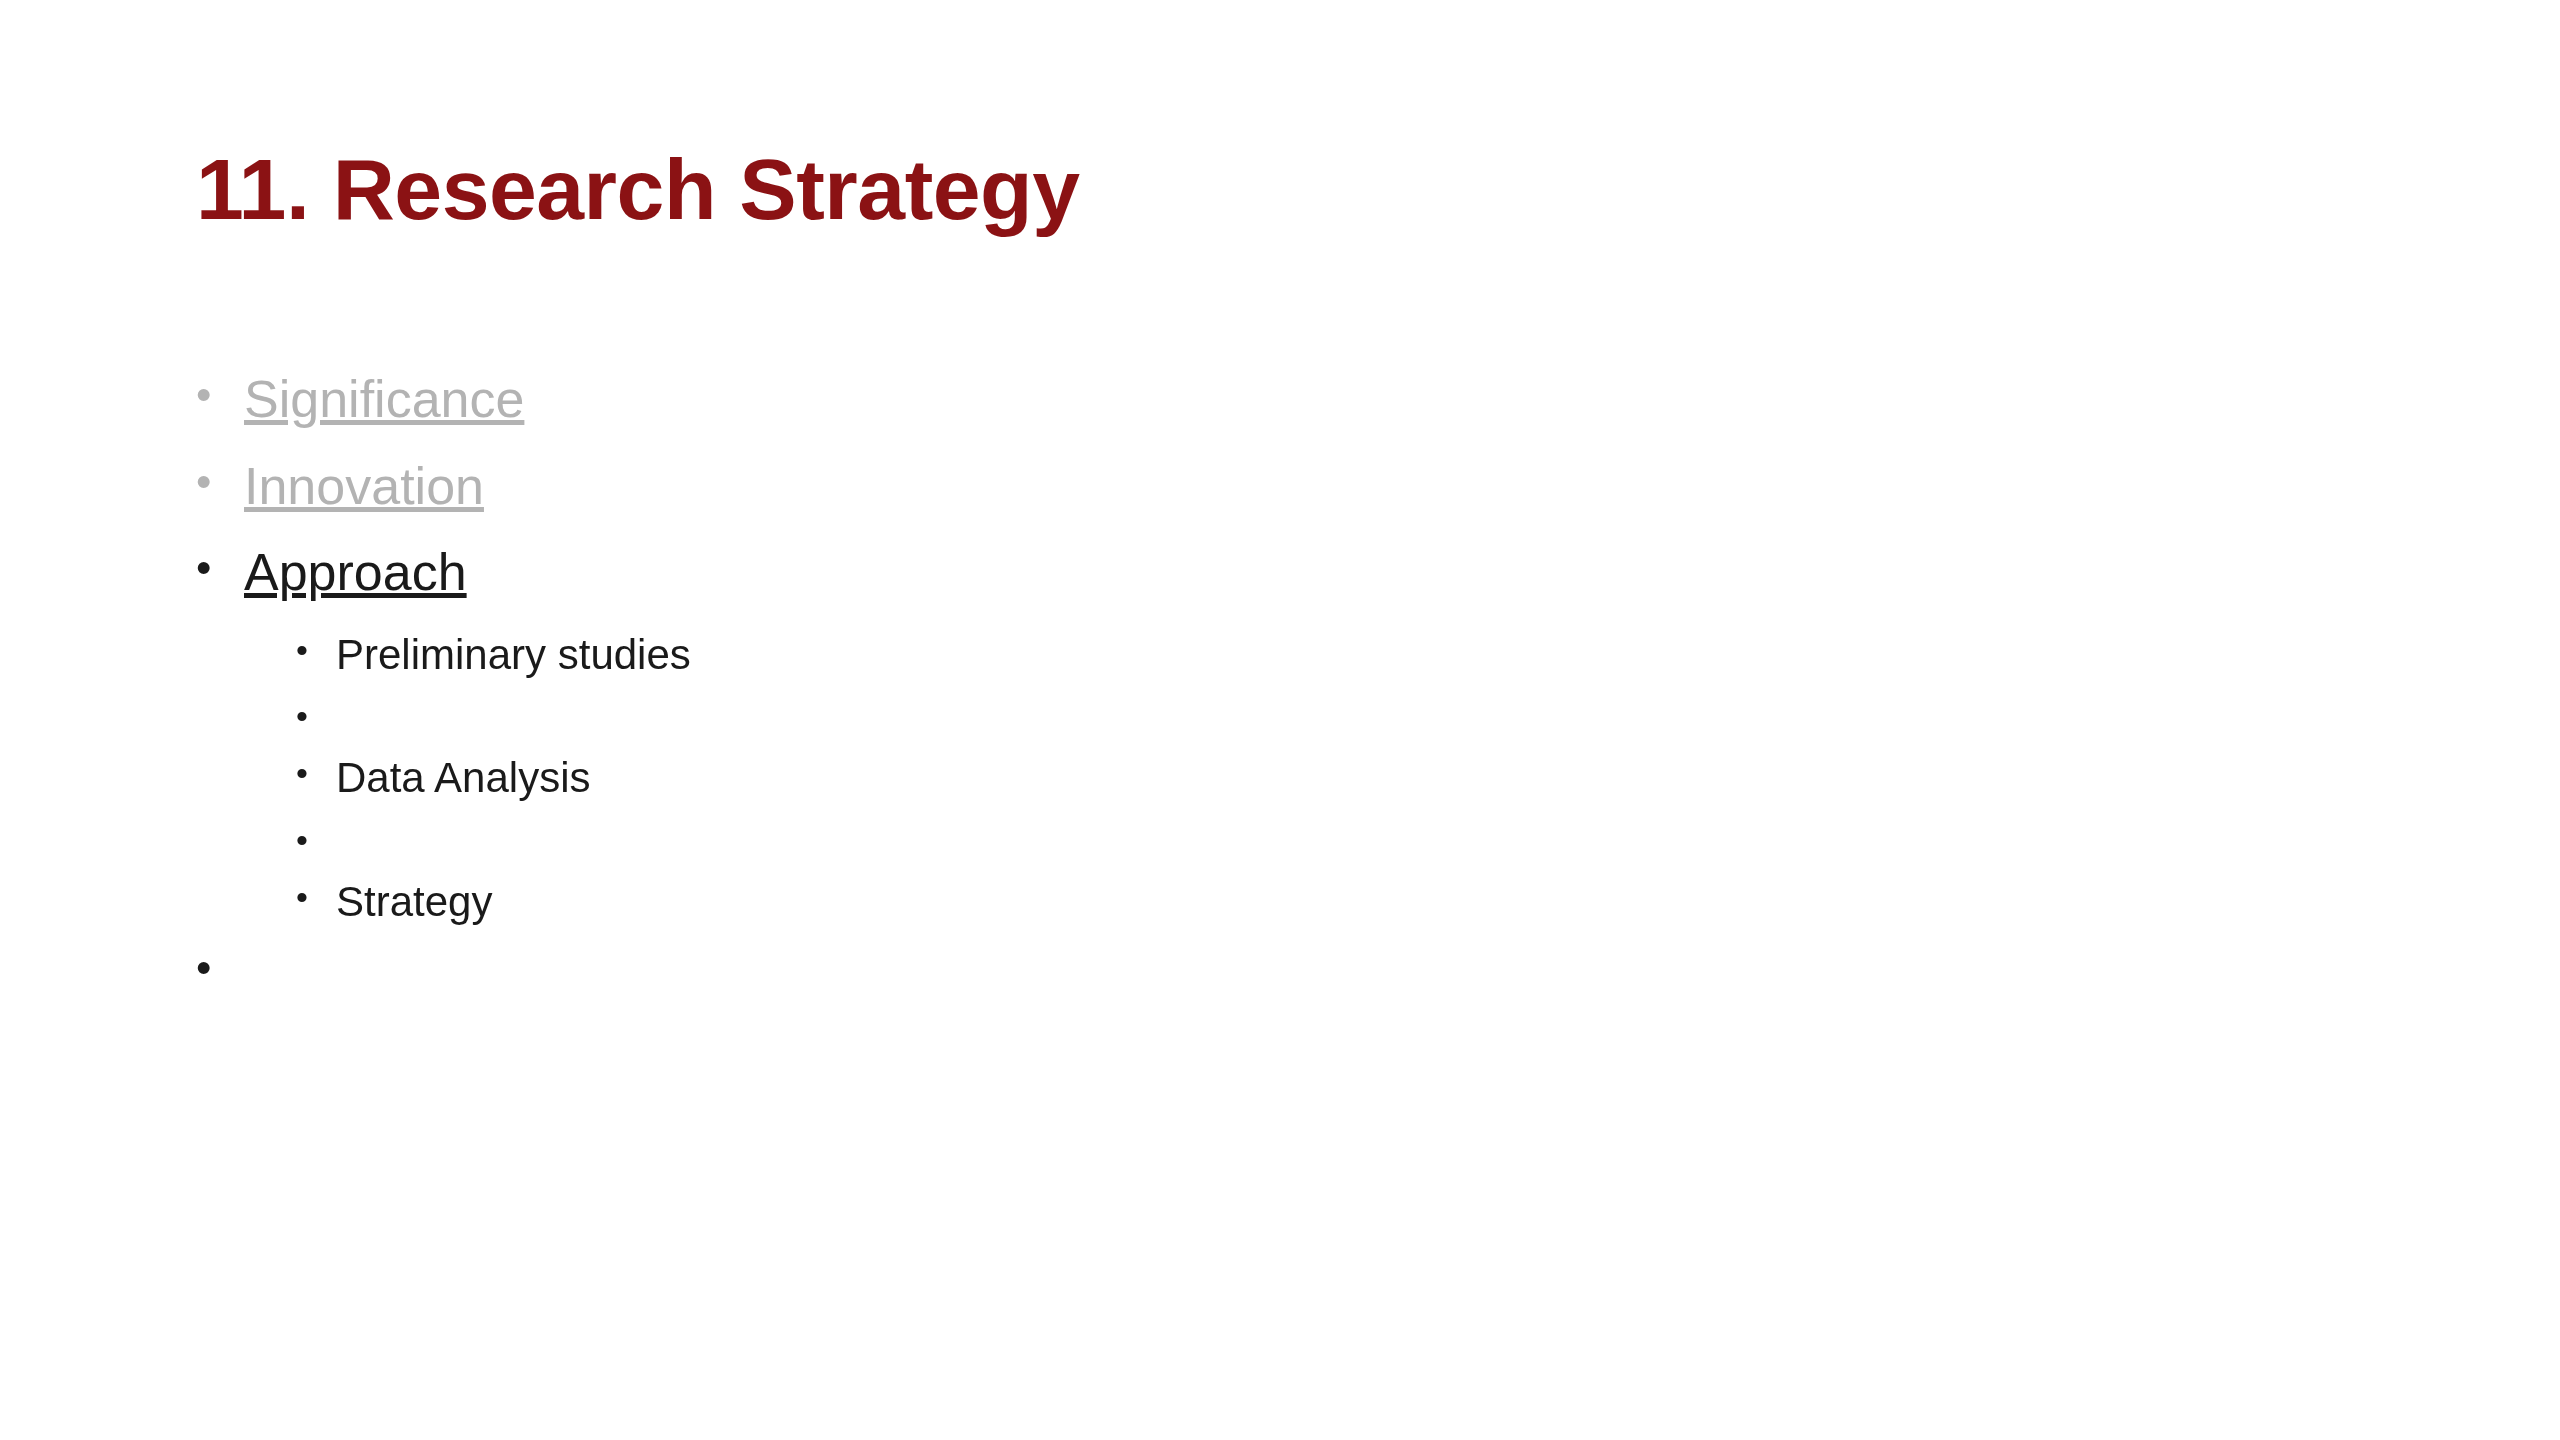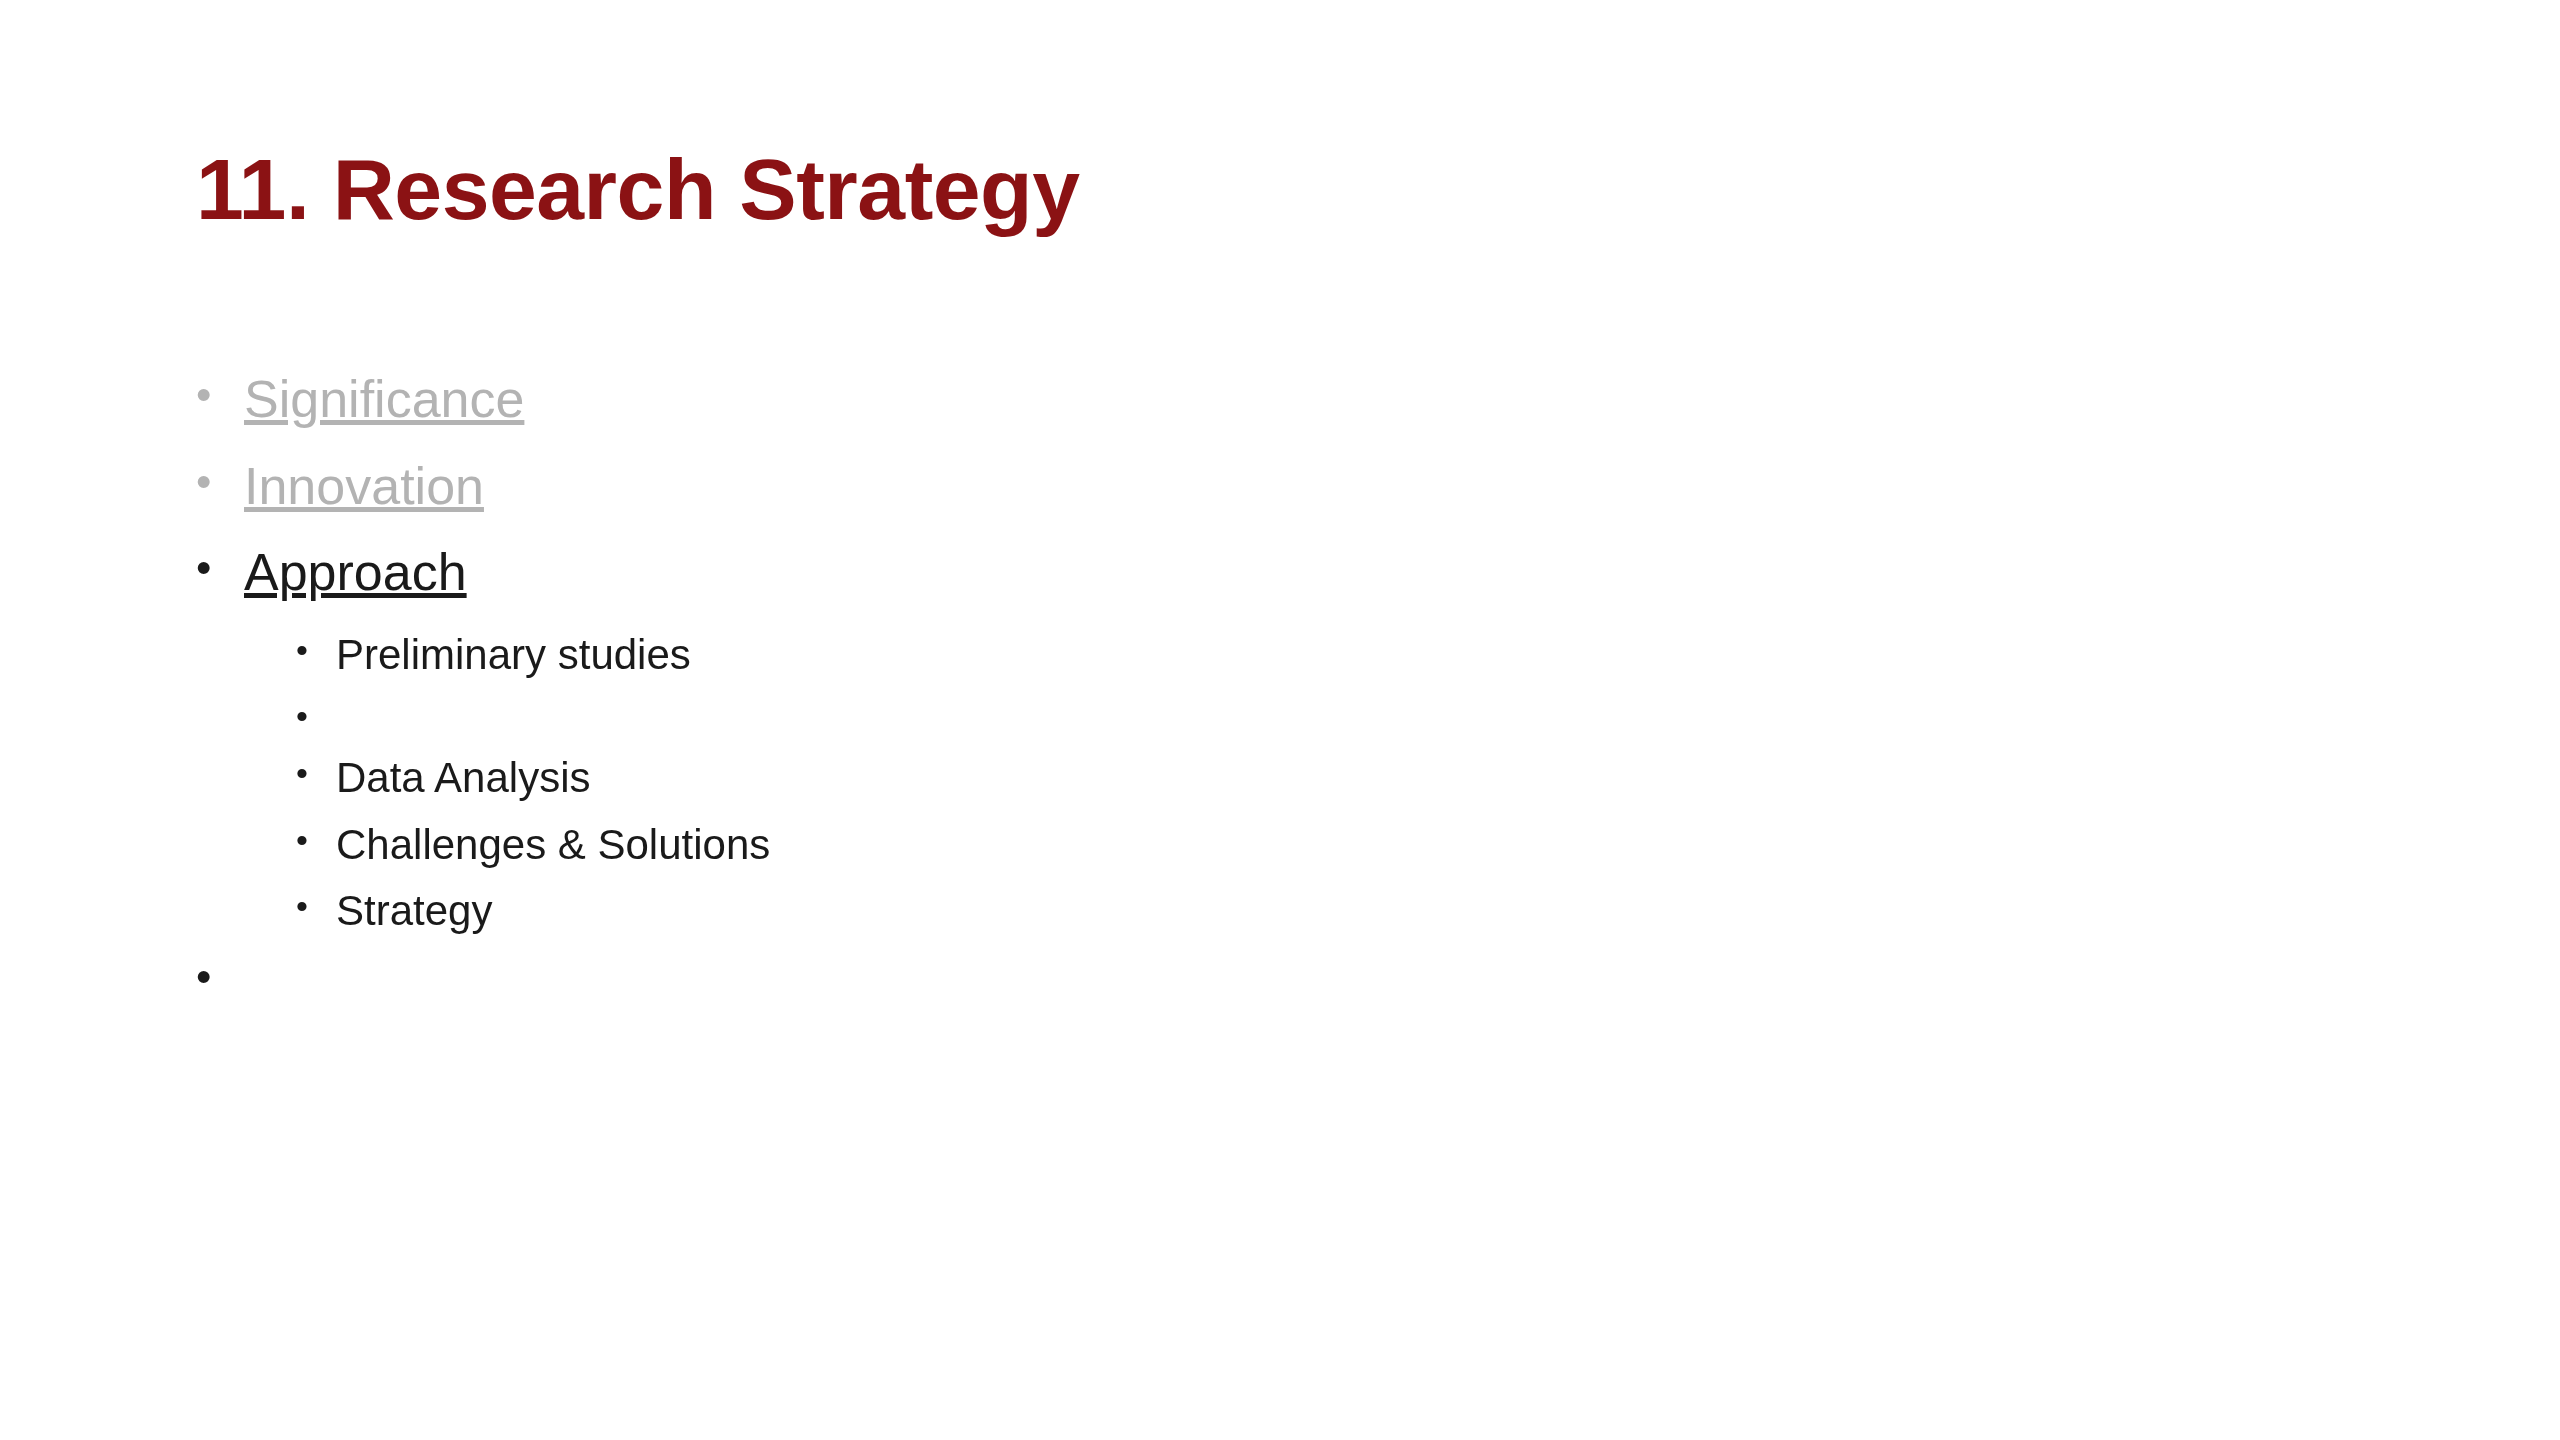"Challenges & Solutions" span.text { html: <span>Challenges &amp; Solutions</span> -> none }
